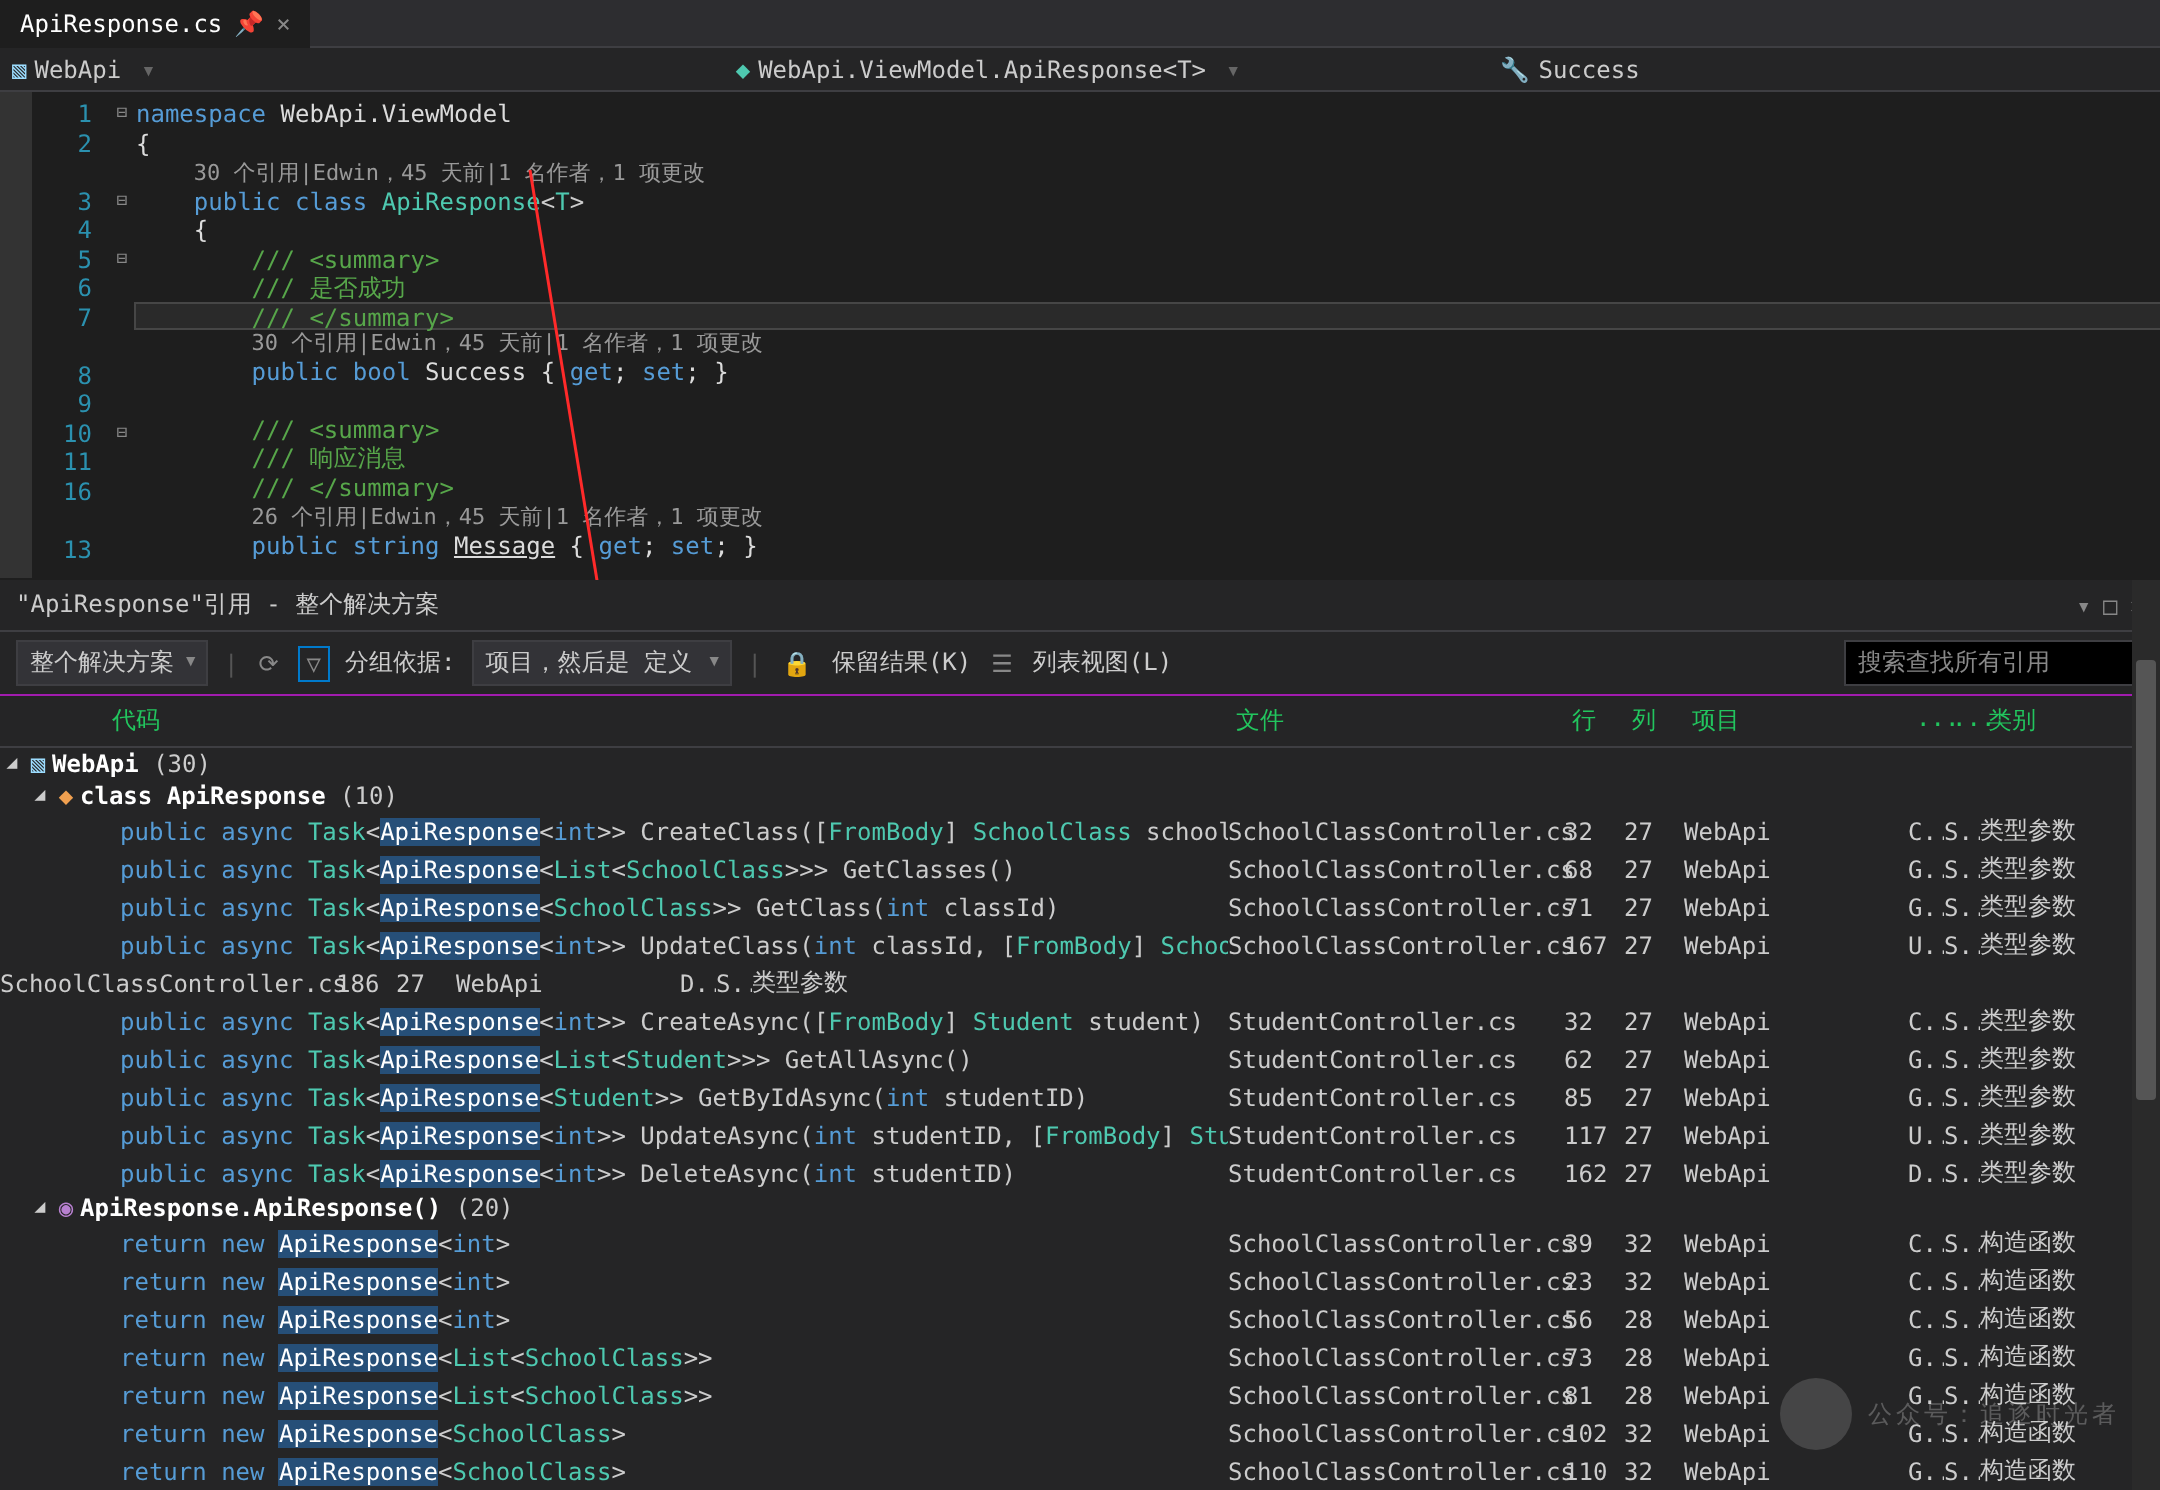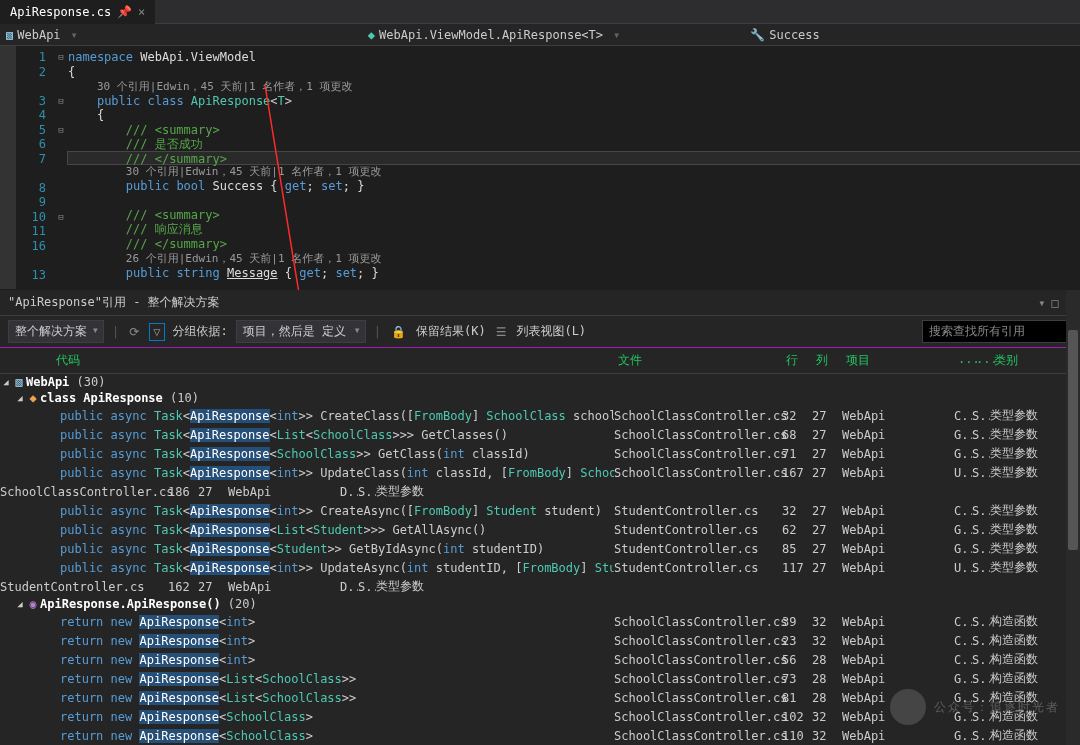"public async Task<ApiResponse<int>> DeleteAsync(int" div.code-cell { html: none -> <div><span>public async</span> <span>Task</span>&lt;<span>ApiResponse</span>&lt;<span>int</span>&gt;&gt; DeleteAsync(<span>int</span> studentID)</div> }
